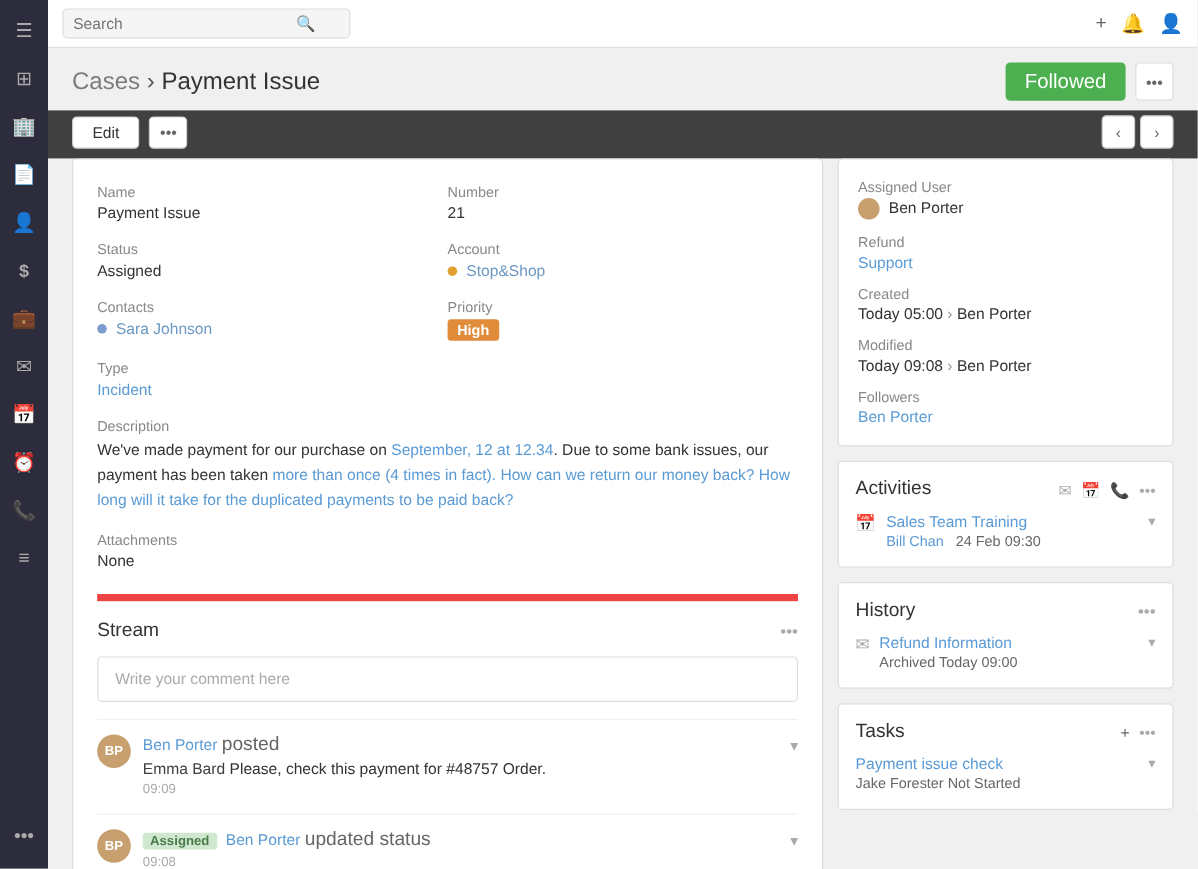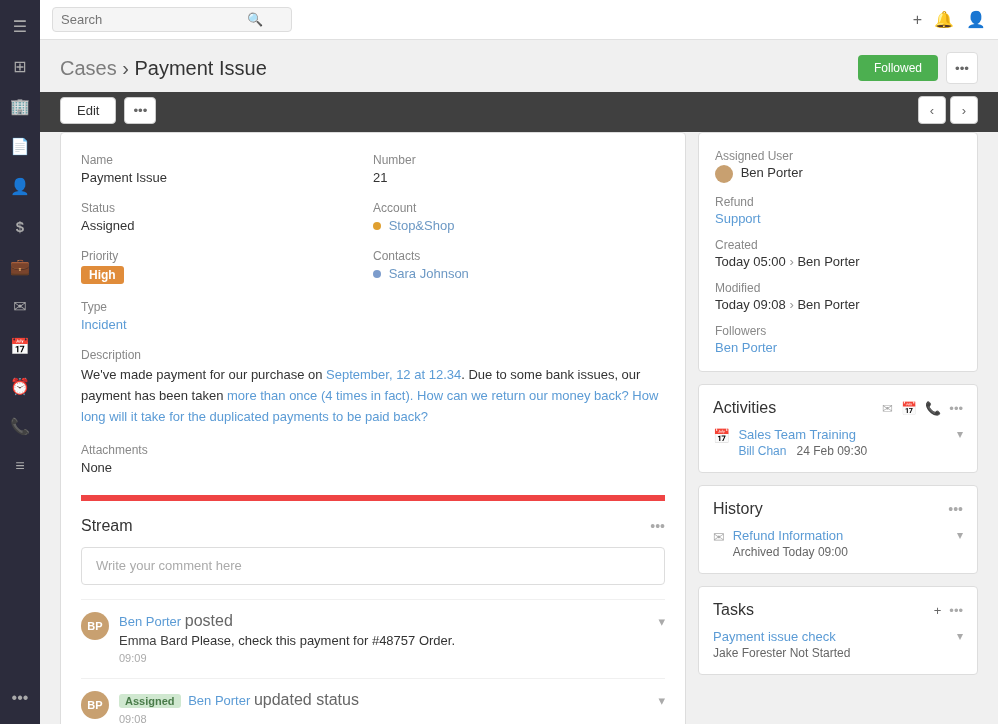"Followed" .btn-followed { font-size: 12px -> 17px }
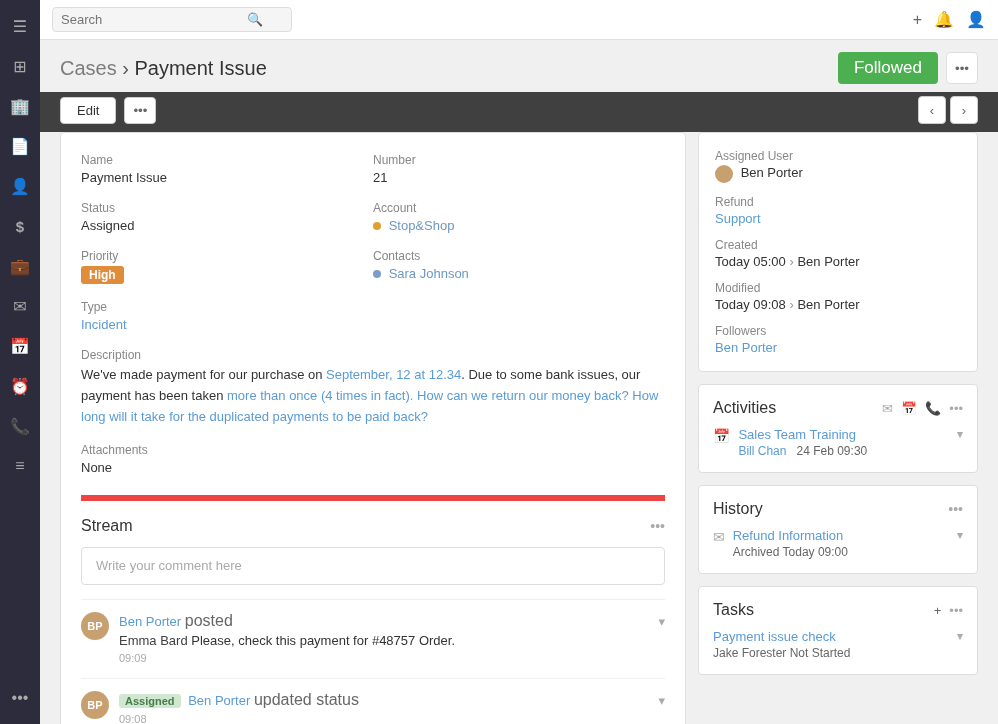"Priority" div.field-group { order: before "Contacts" -> after "Contacts" }
